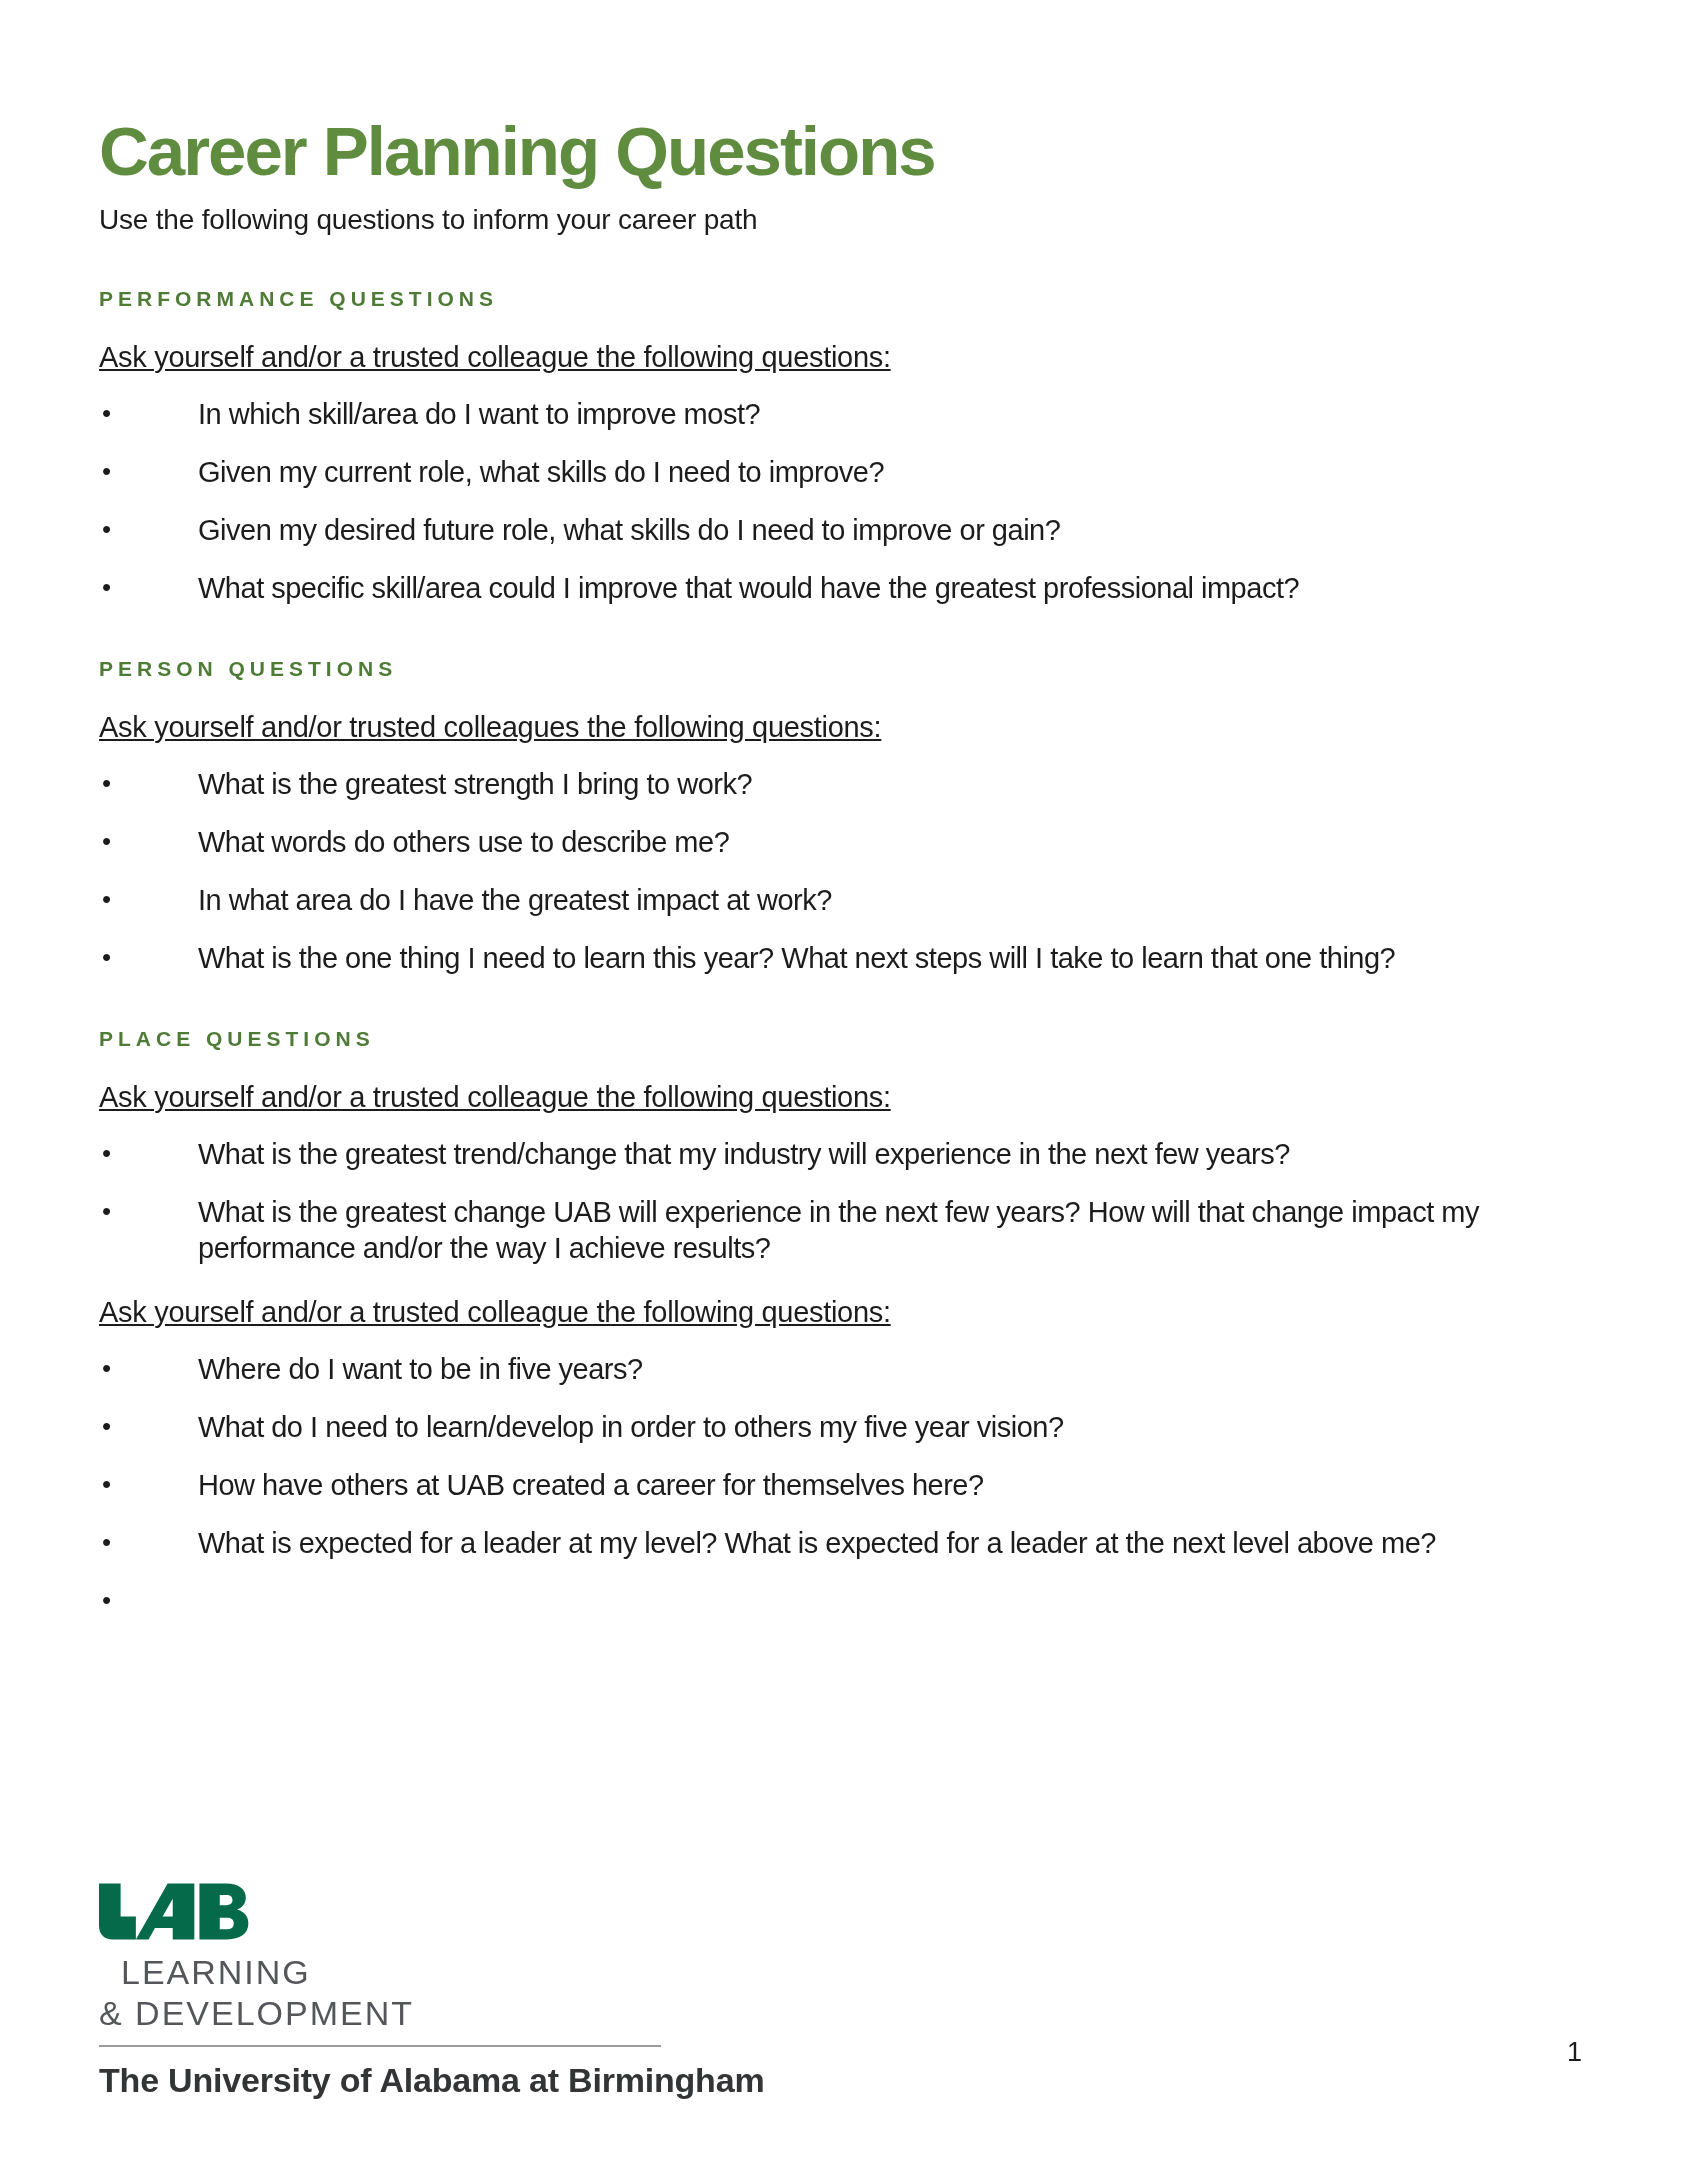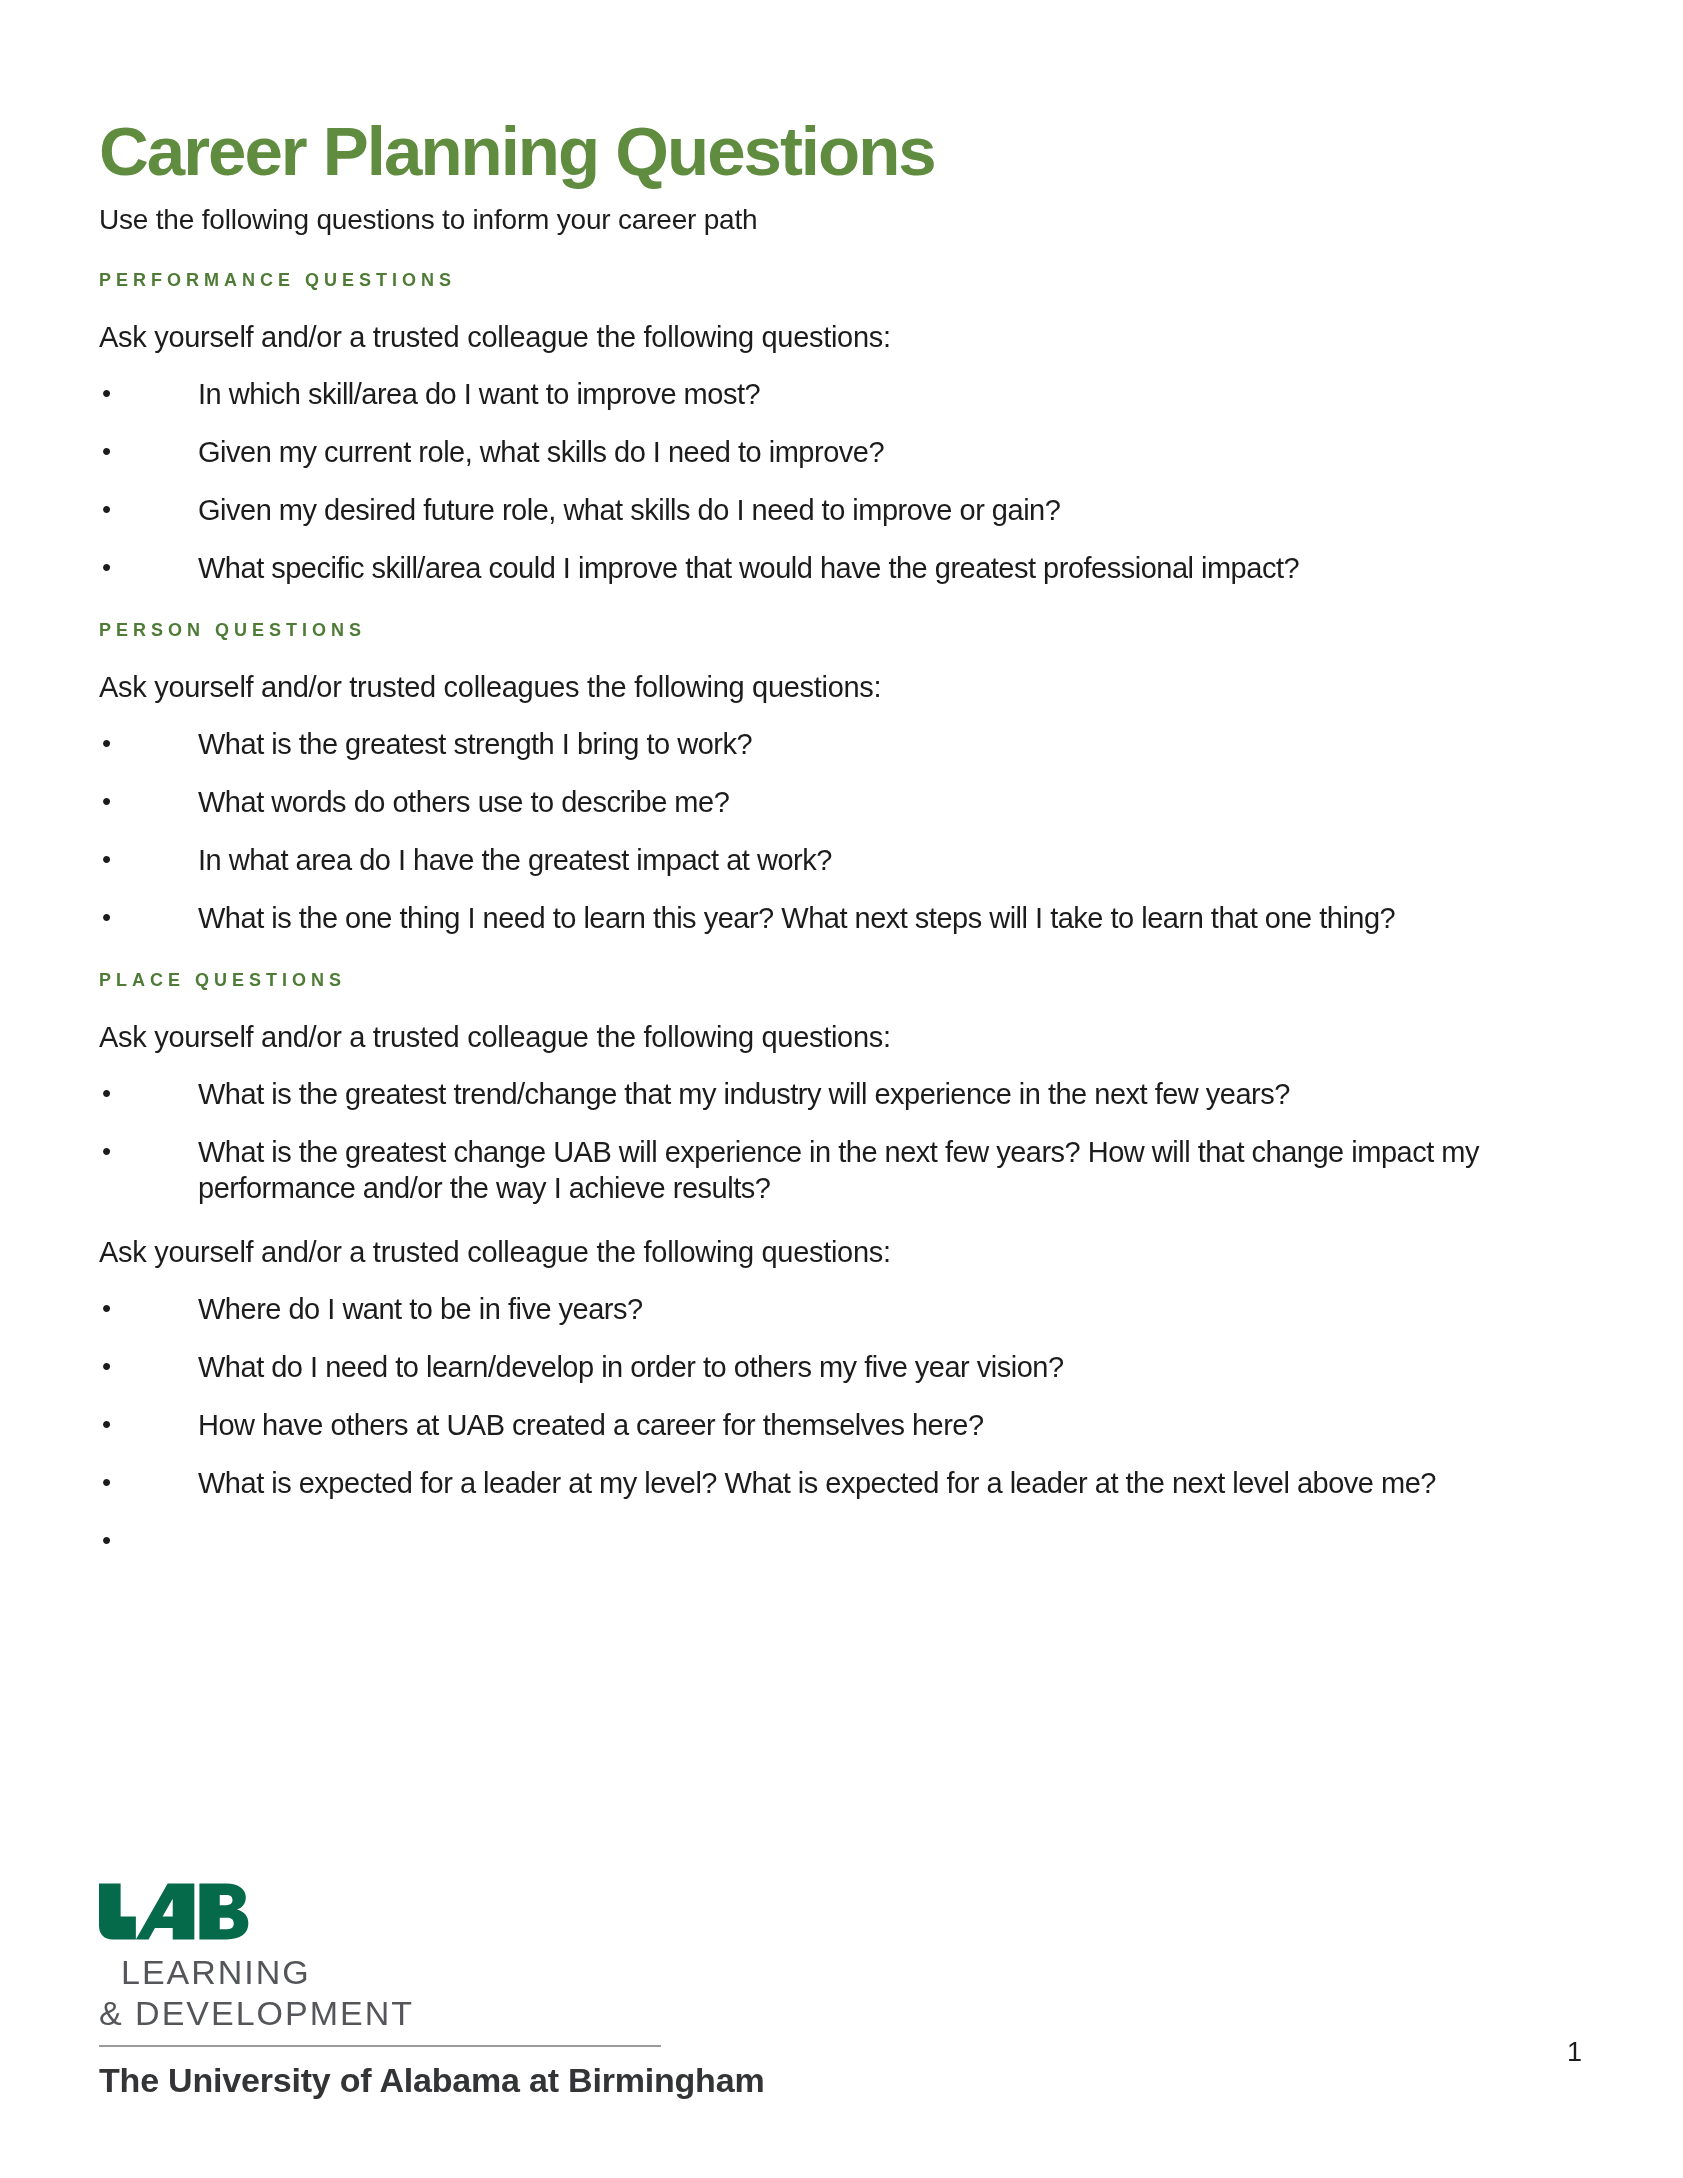"PERFORMANCE QUESTIONS" .section-heading { font-size: 18px -> 21px; margin-top: 34px -> 51px }
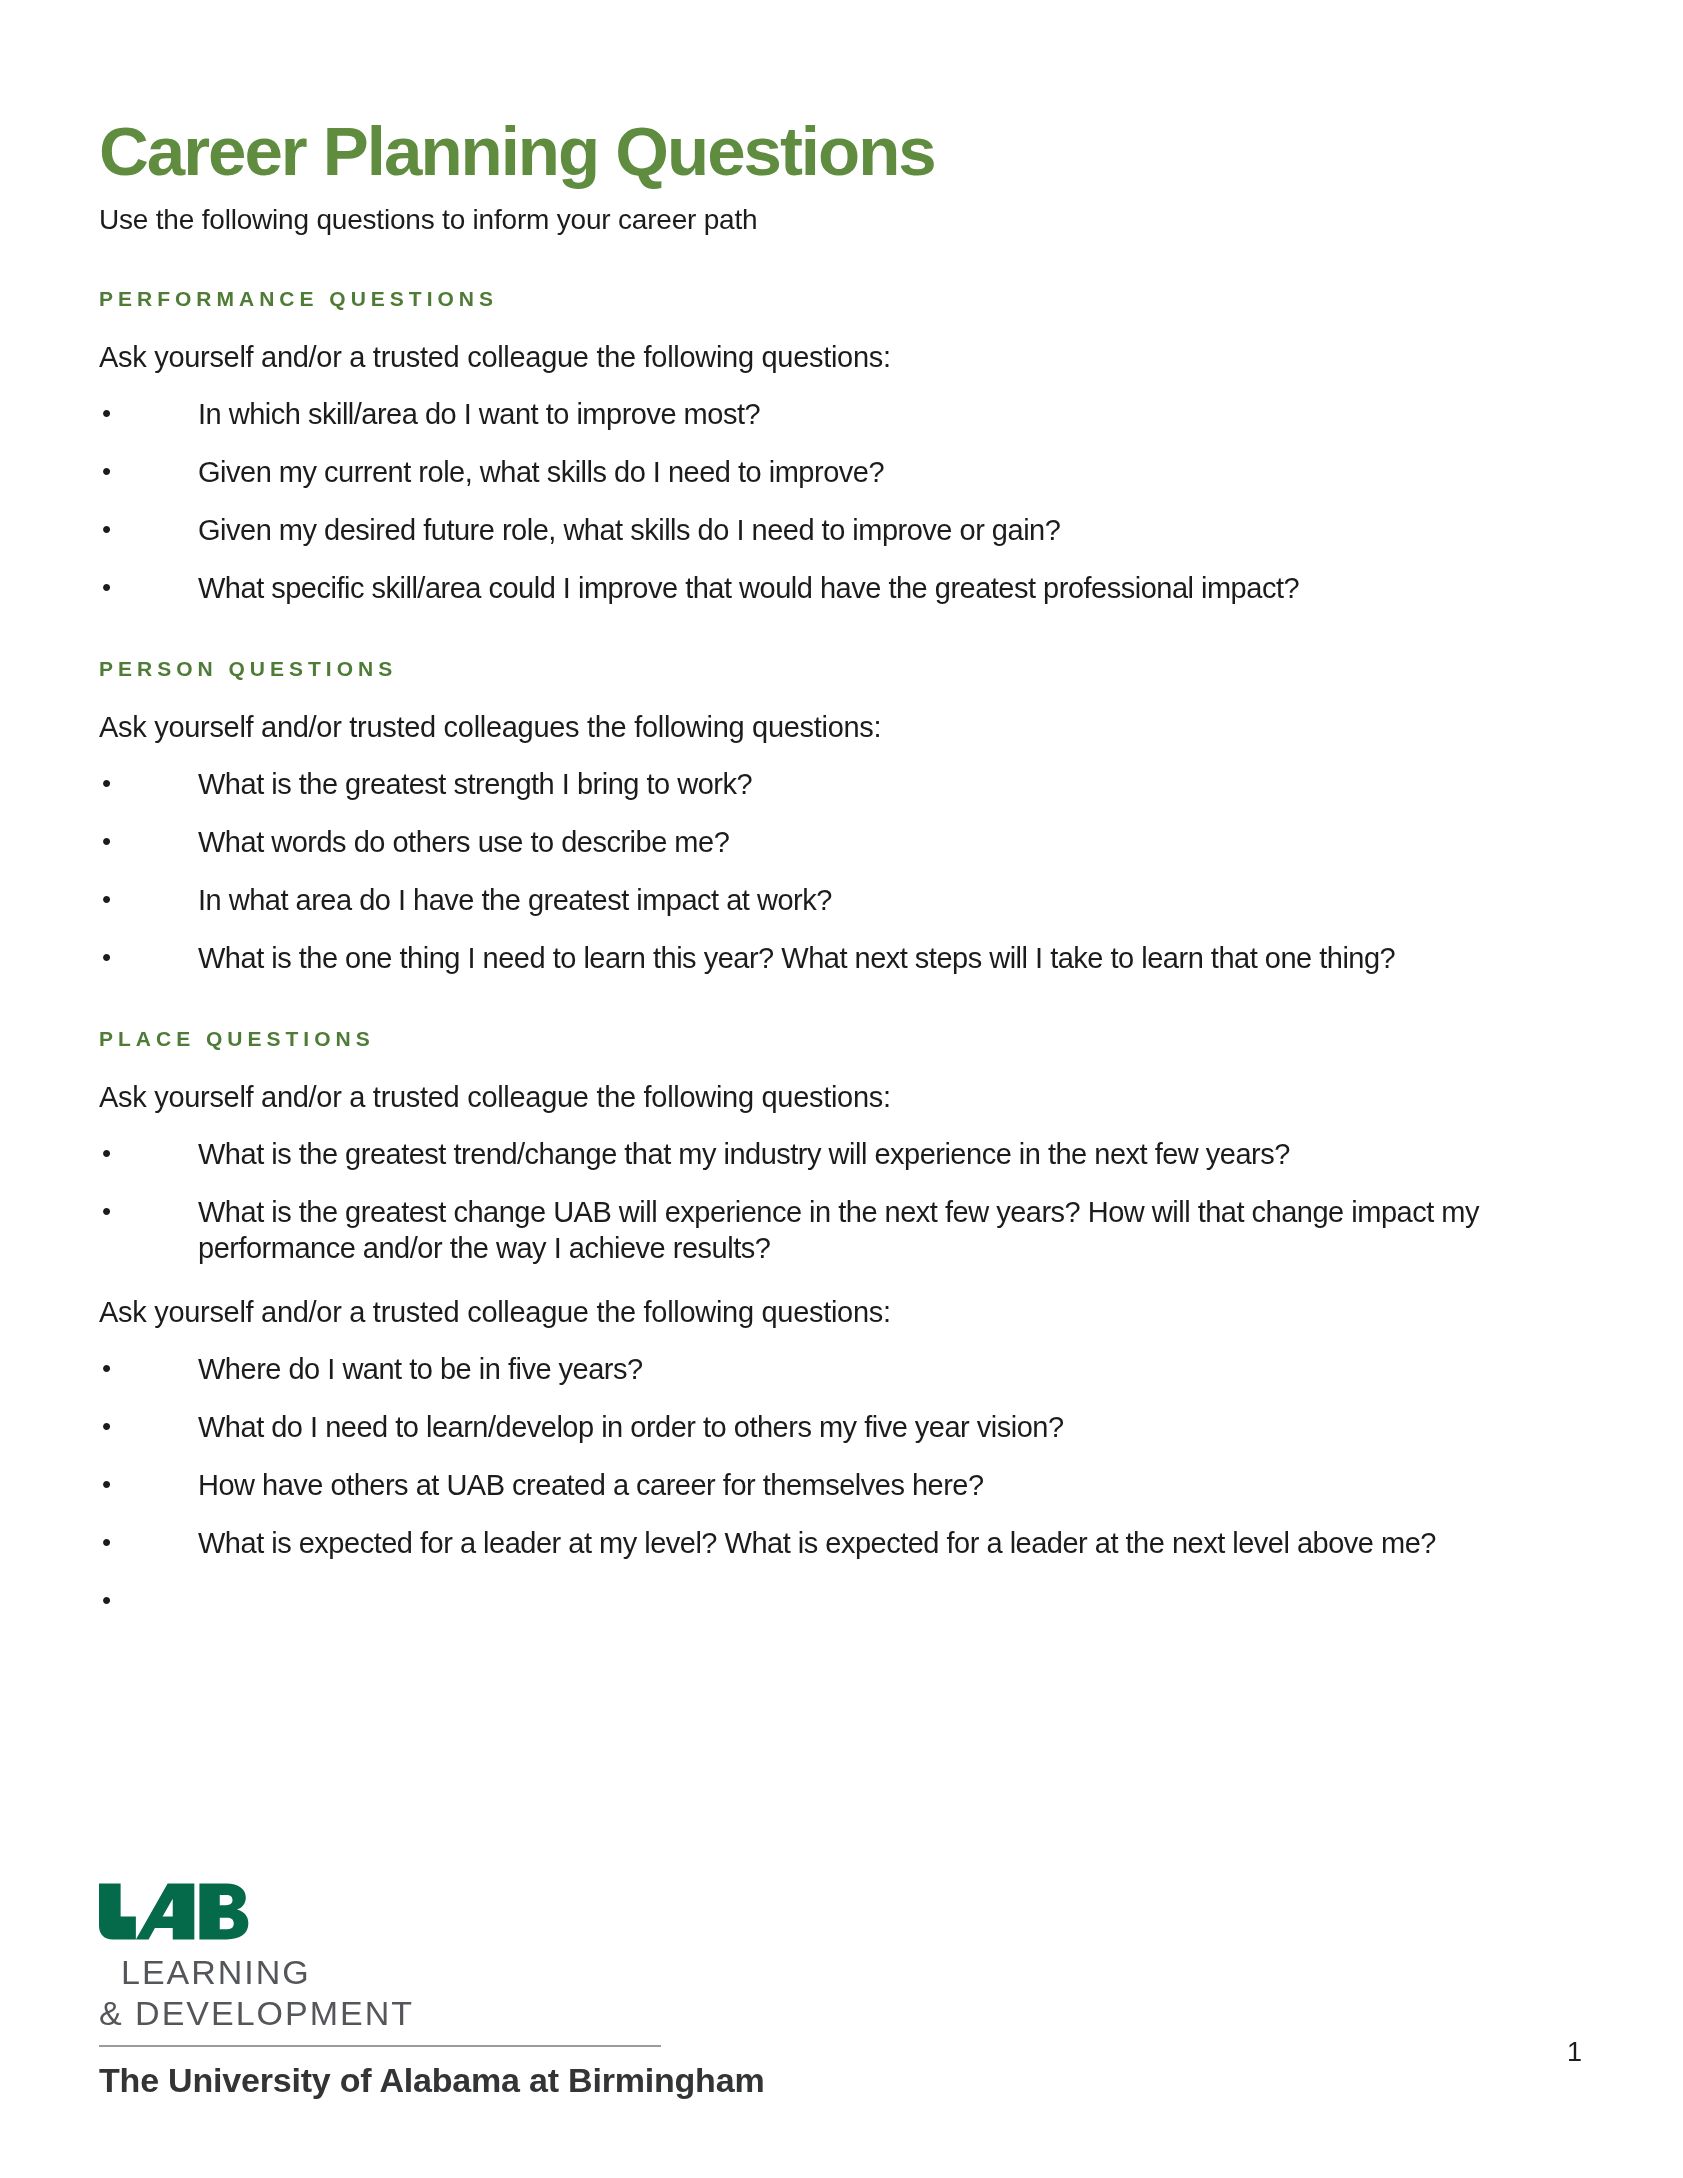"Ask yourself and/or a trusted" .section-intro { text-decoration: none -> underline }
